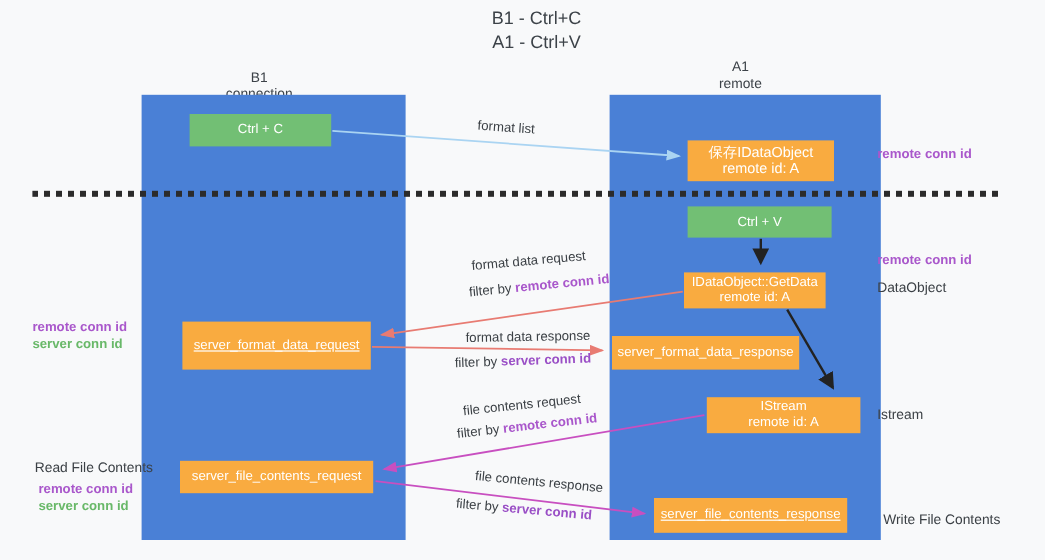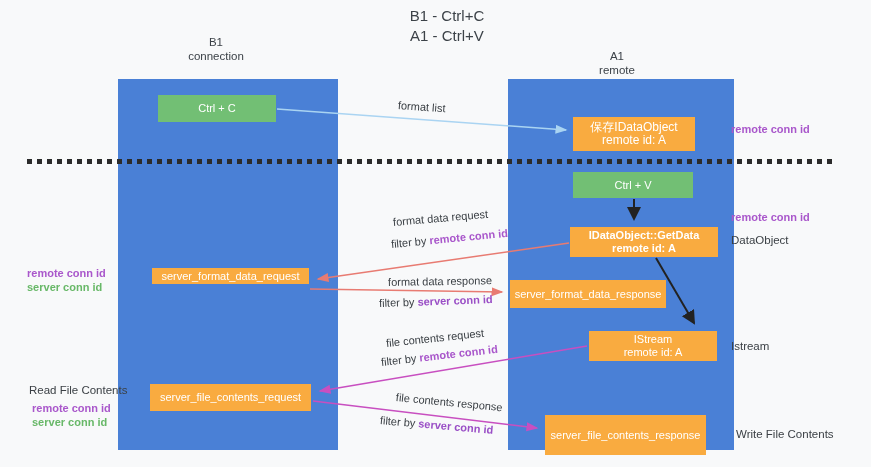"B1" div.abs { top: 35px -> 58px }
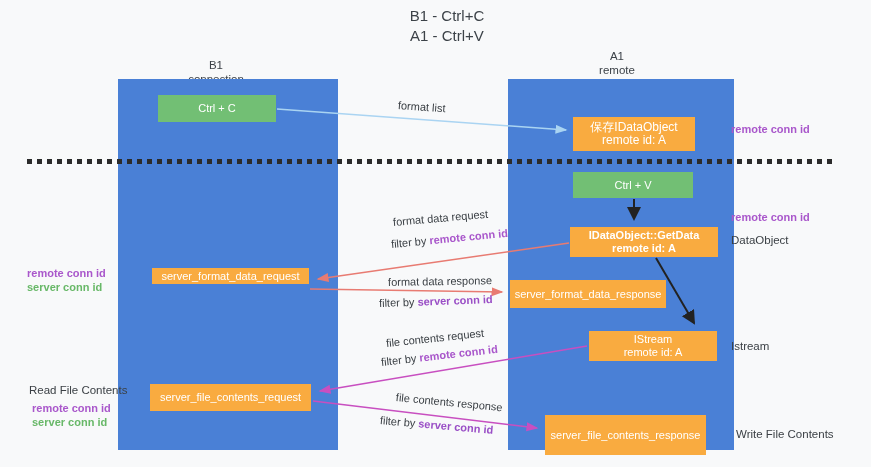"IDataObject::GetData" div.abs { font-weight: bold -> none; width: 148px -> 118px }
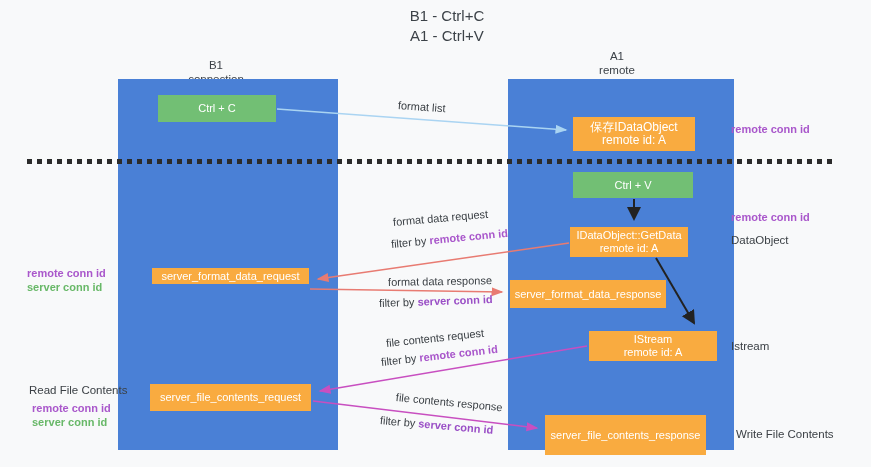"server_format_data_request" div.abs { height: 16px -> 40px; text-decoration: none -> underline }
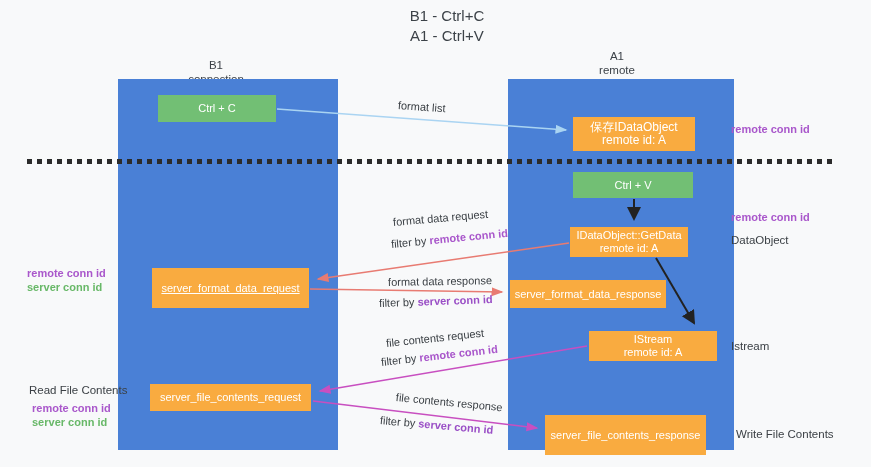"server_file_contents_response" div.abs { height: 40px -> 29px; text-decoration: none -> underline }
